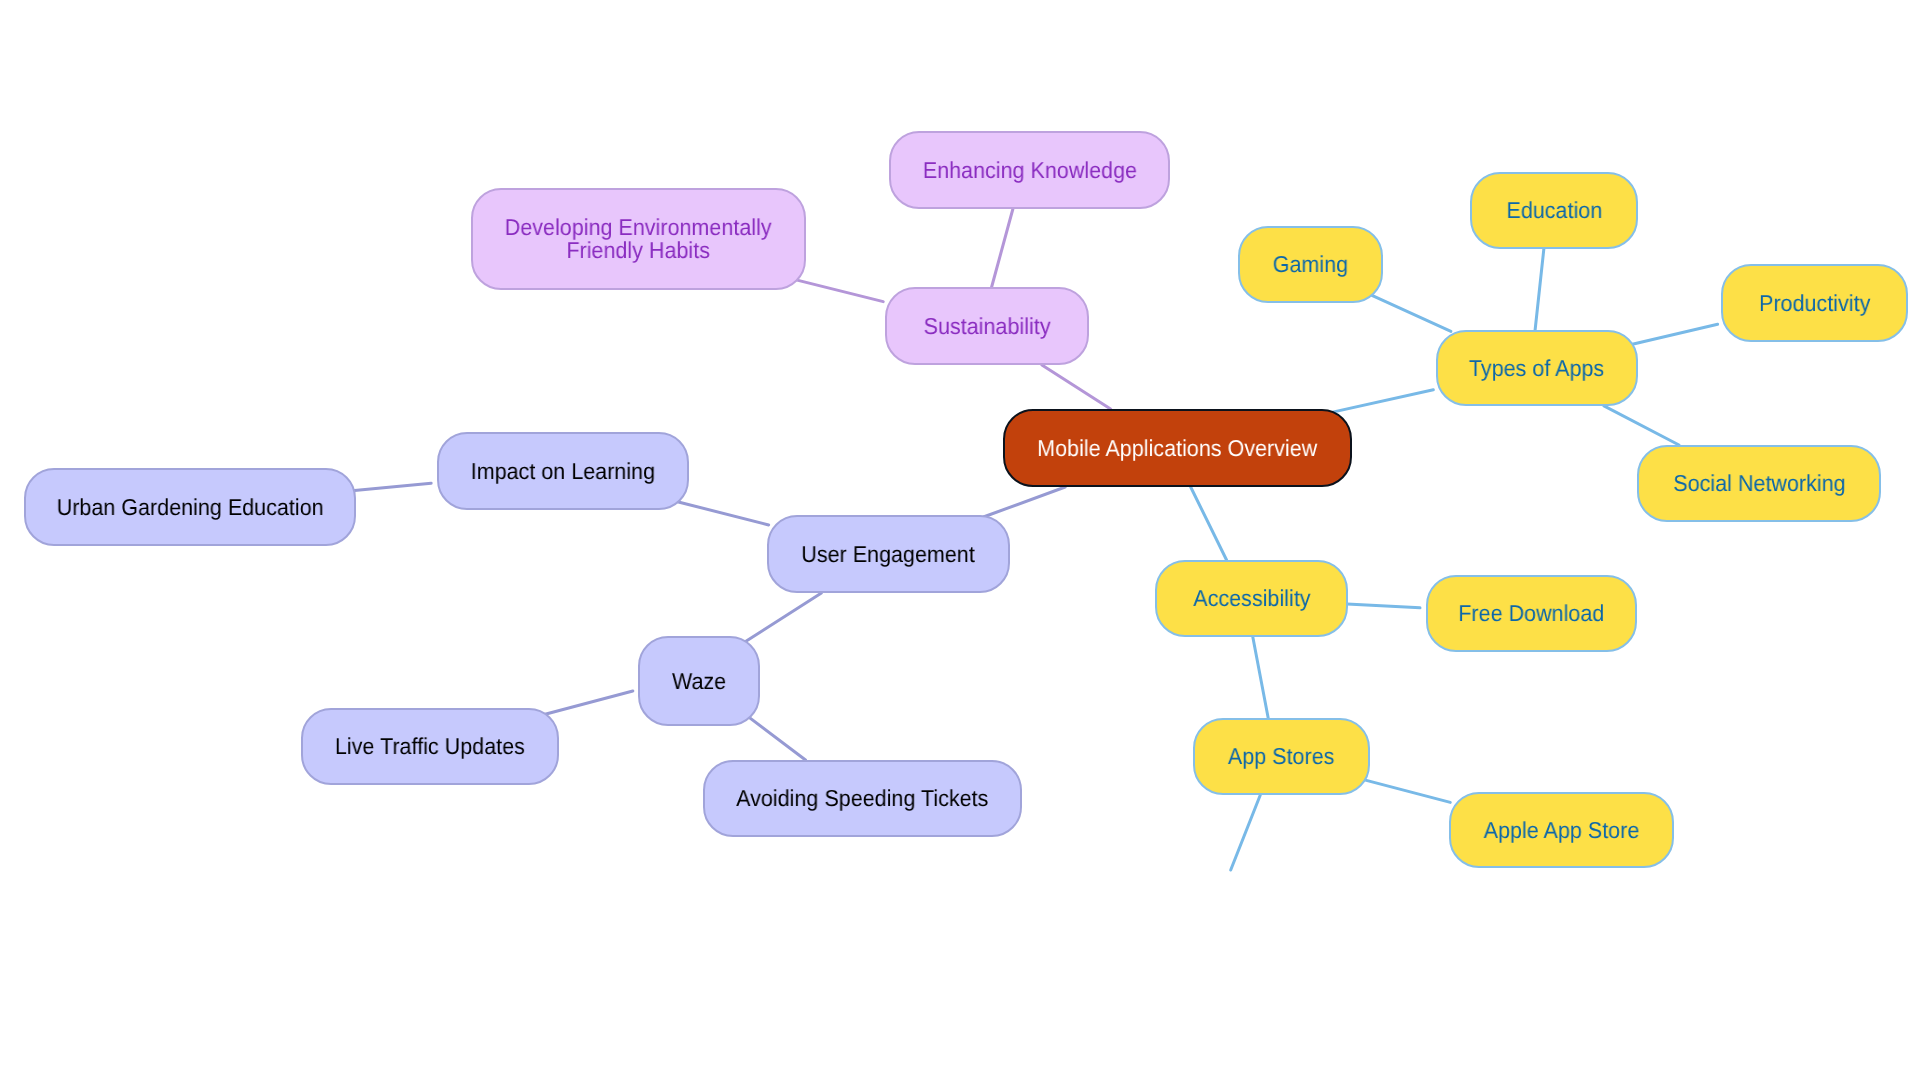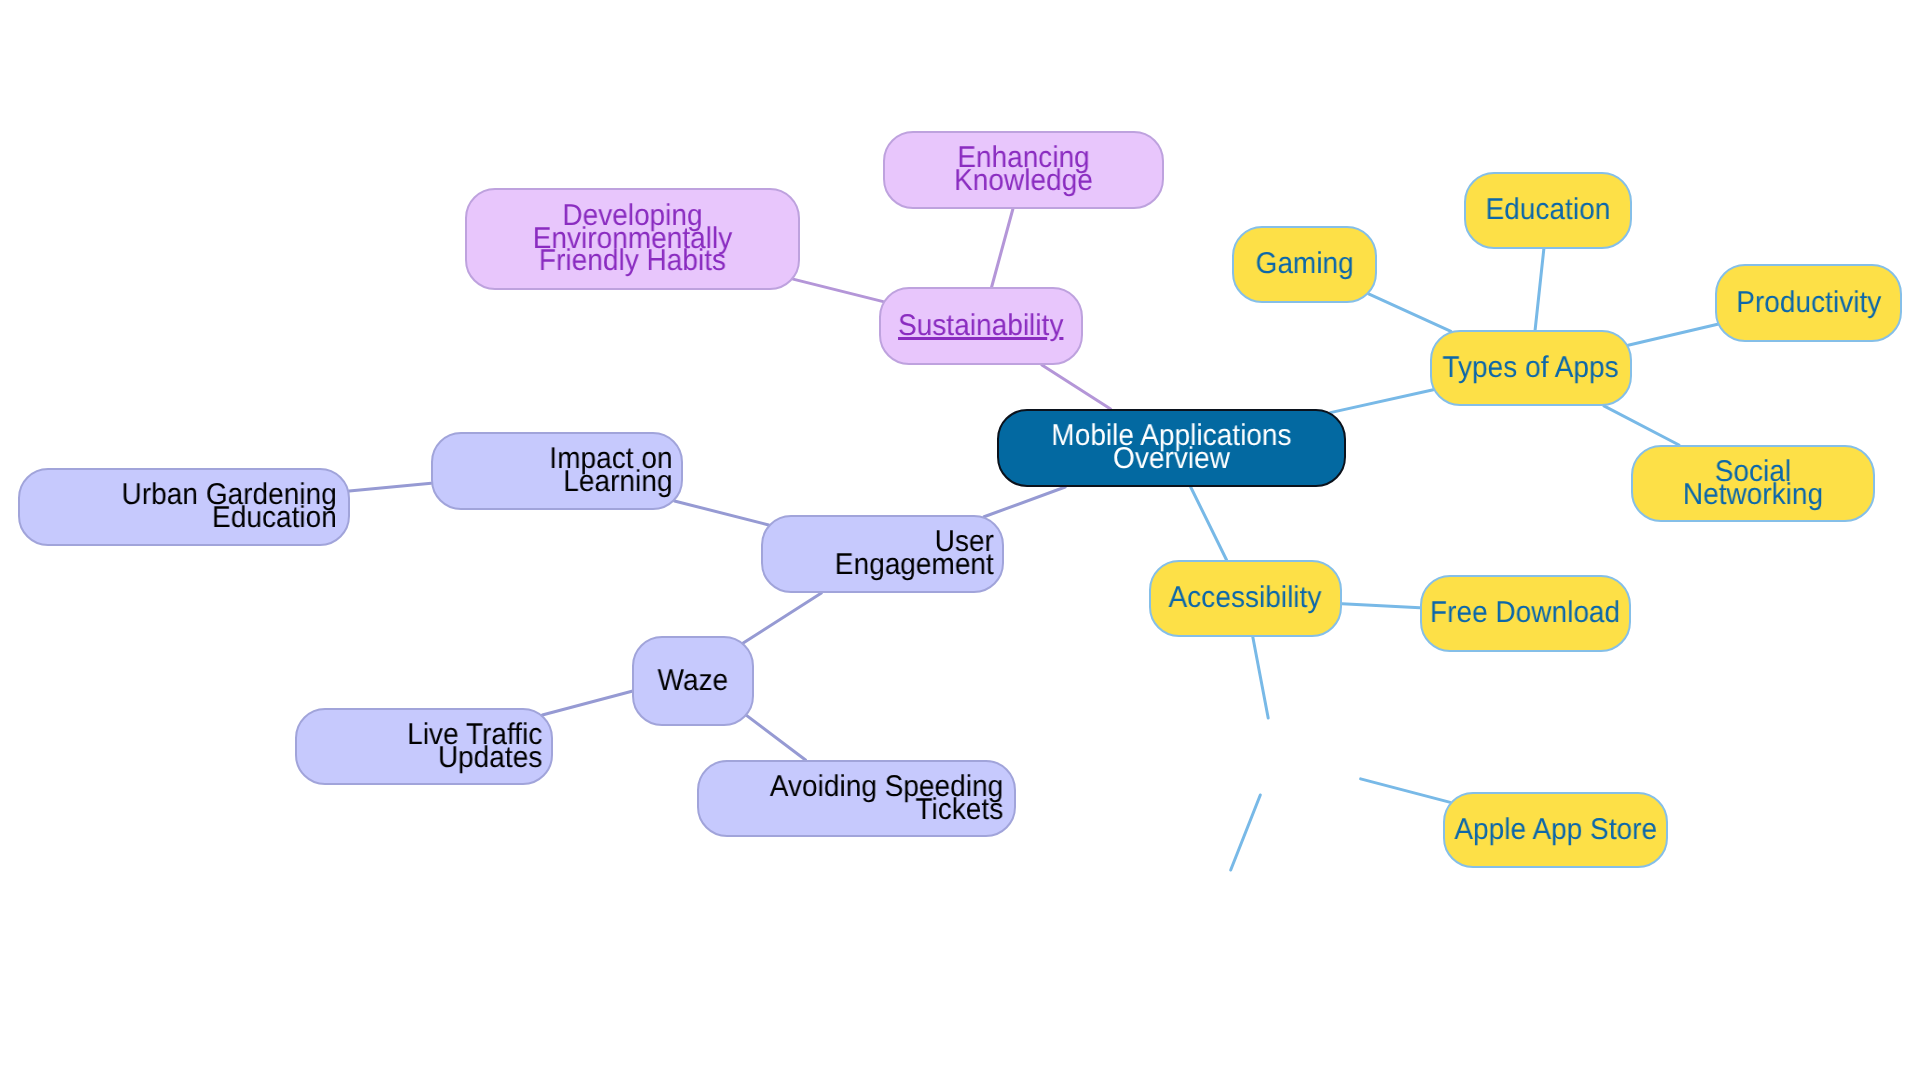"Enhancing Knowledge" .node { font-size: 30px -> 23px; margin-left: none -> 6px }
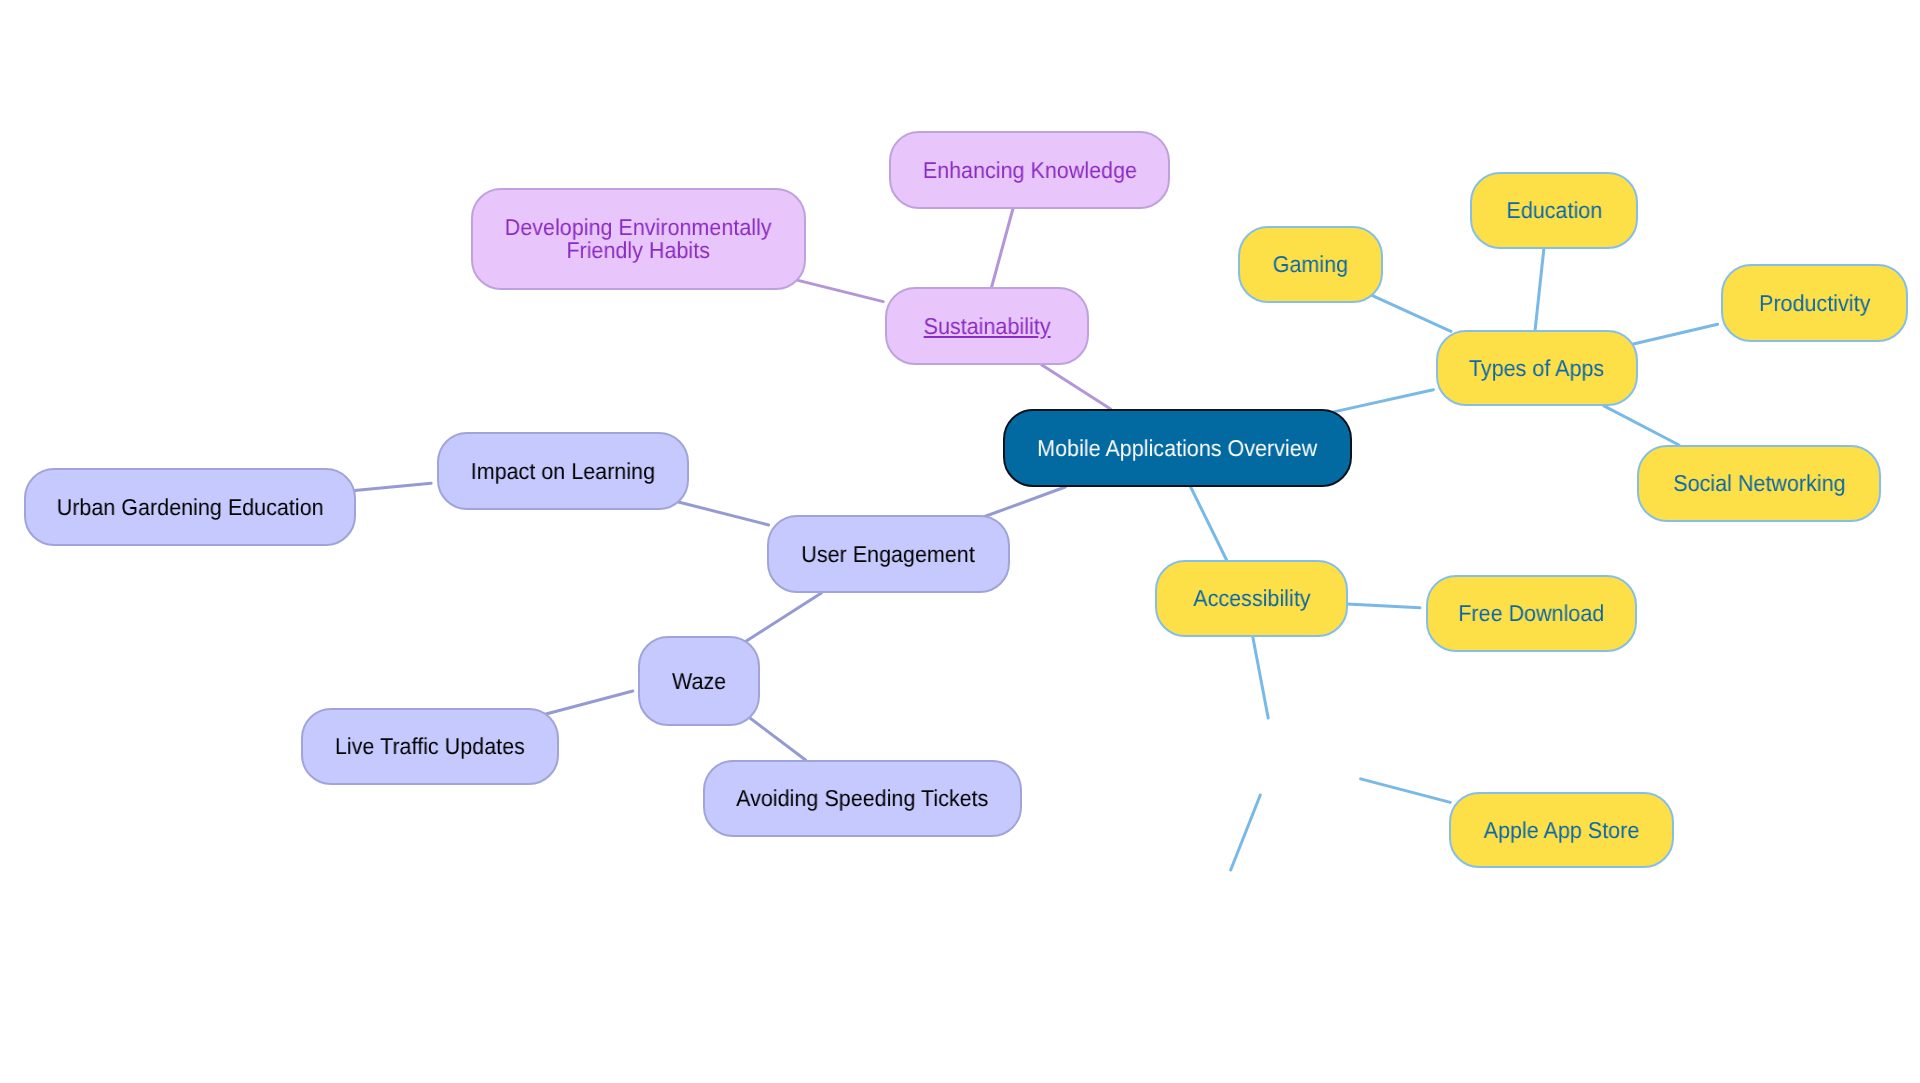"Sustainability" div.node { text-decoration: underline -> none }
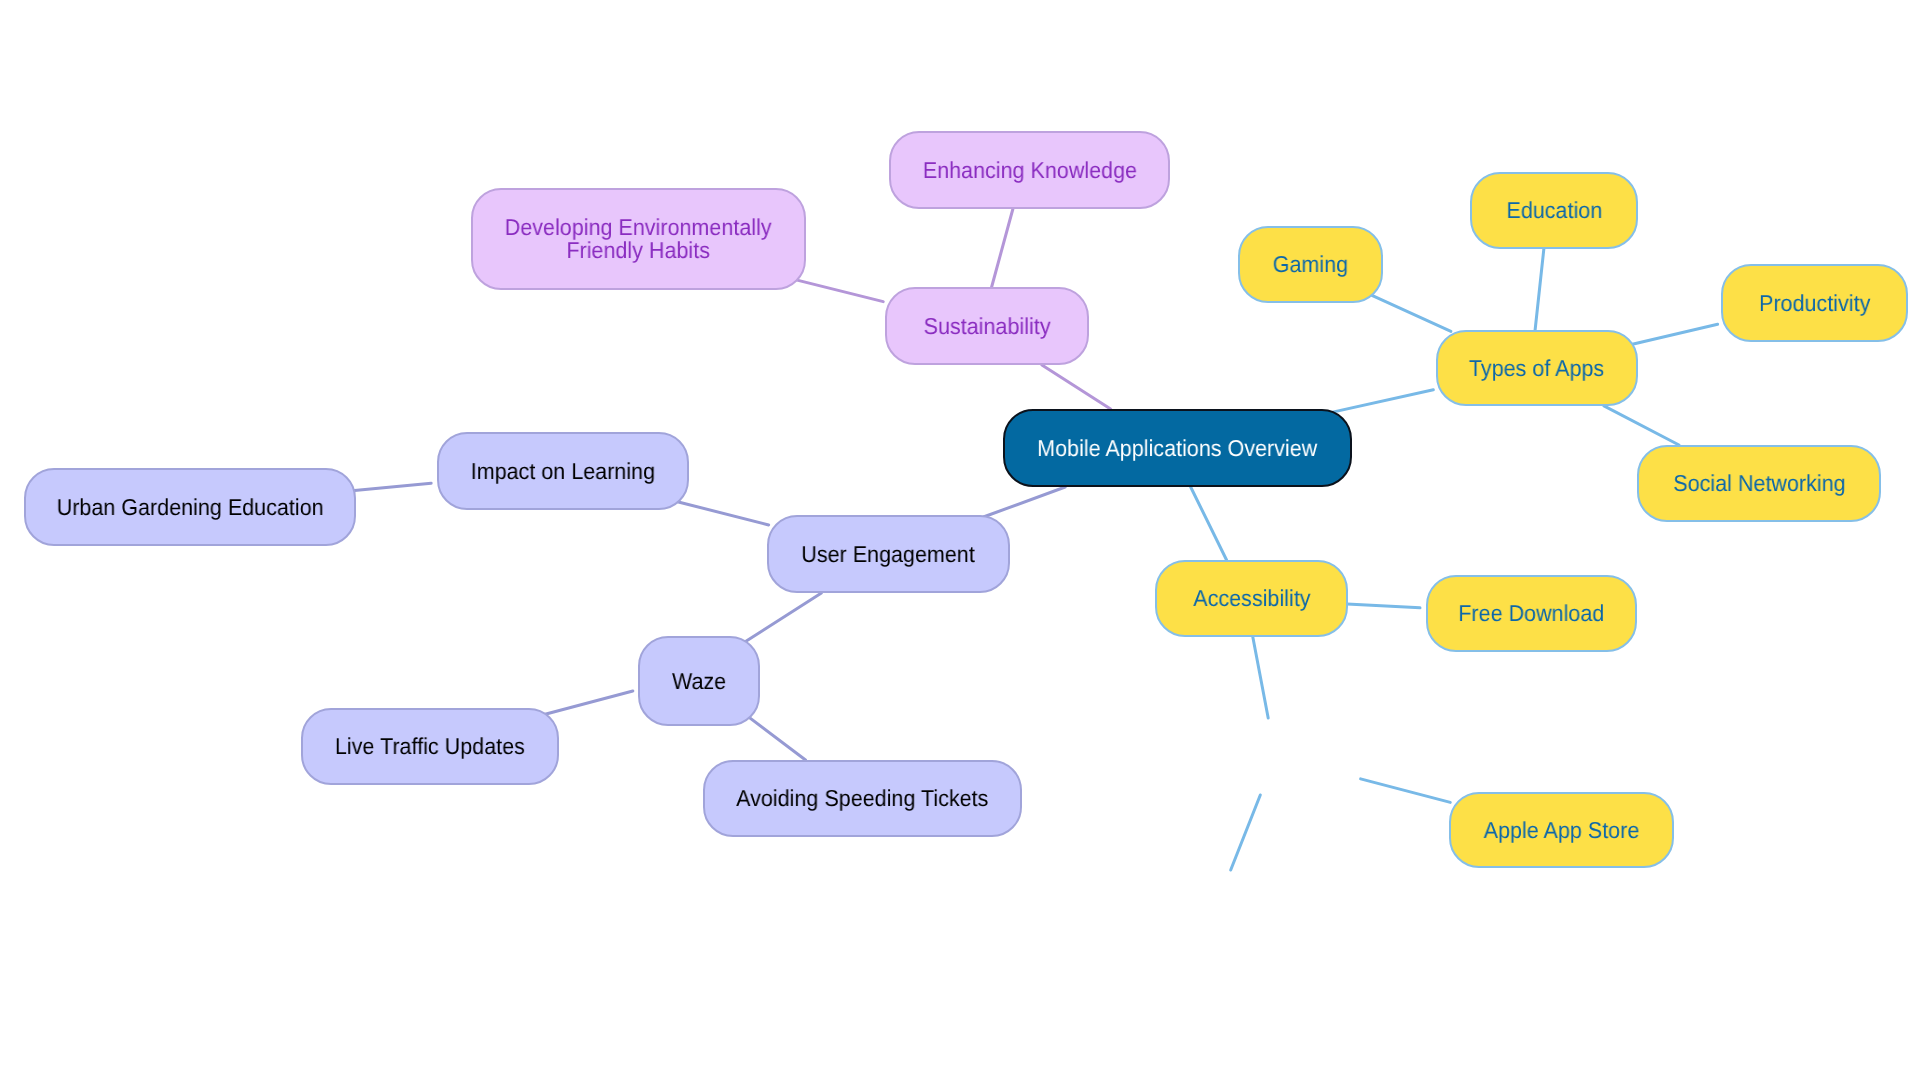"Mobile Applications Overview" .root { background: #0369a1 -> #c2410c }
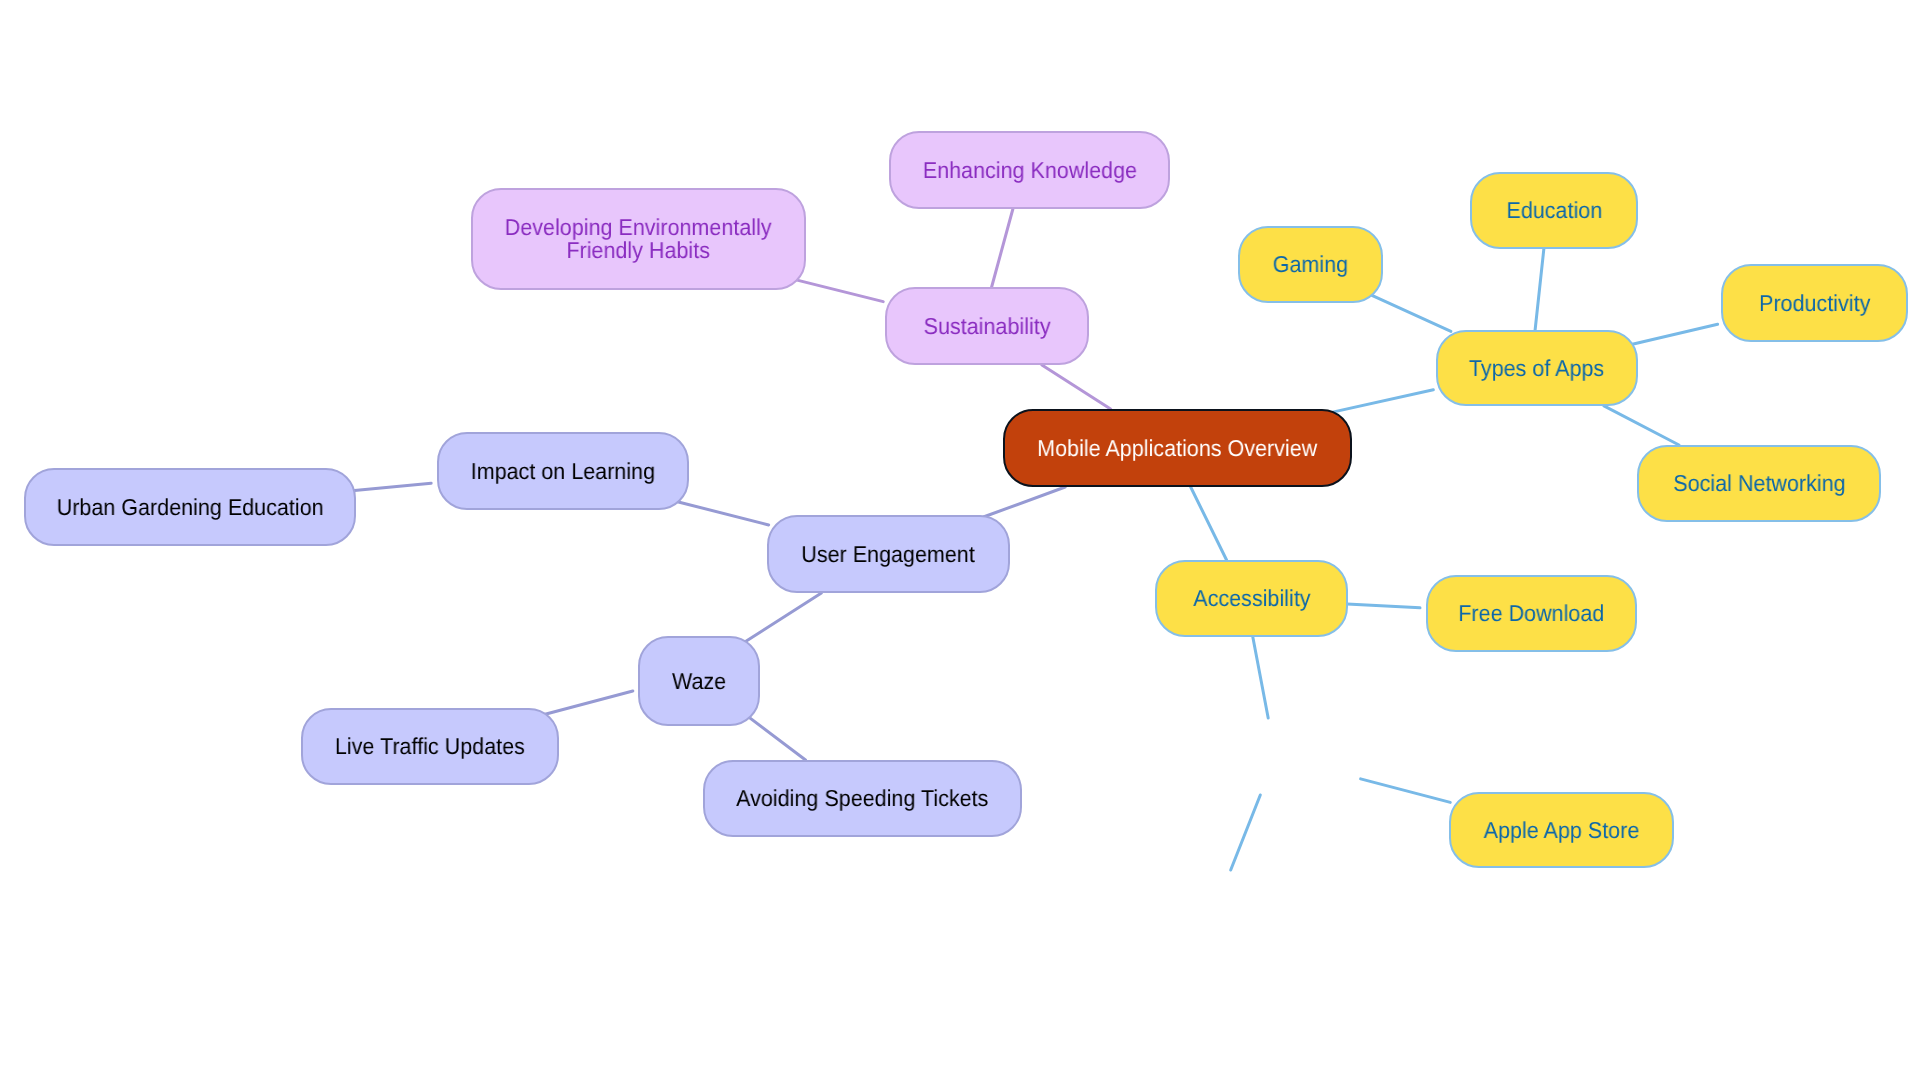"App Stores" div.node { html: none -> <div> <span>App Stores</span> </div> }
